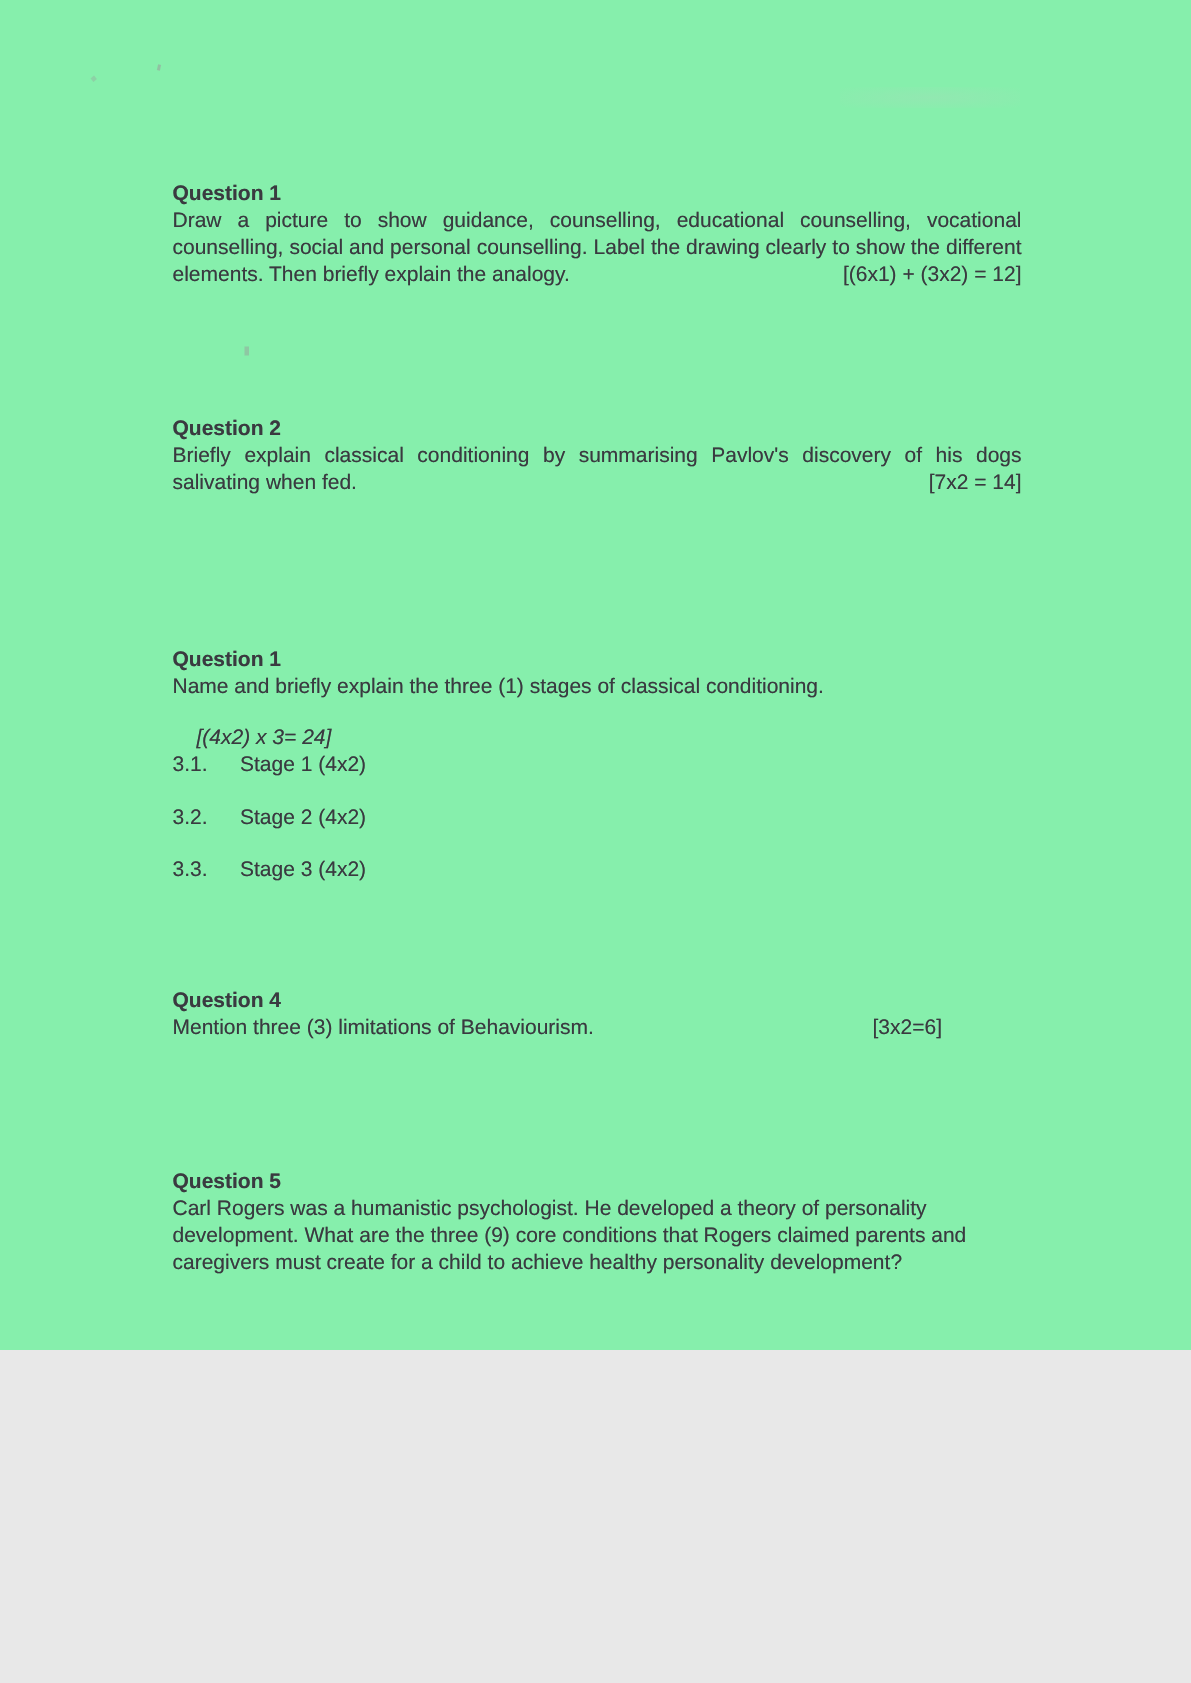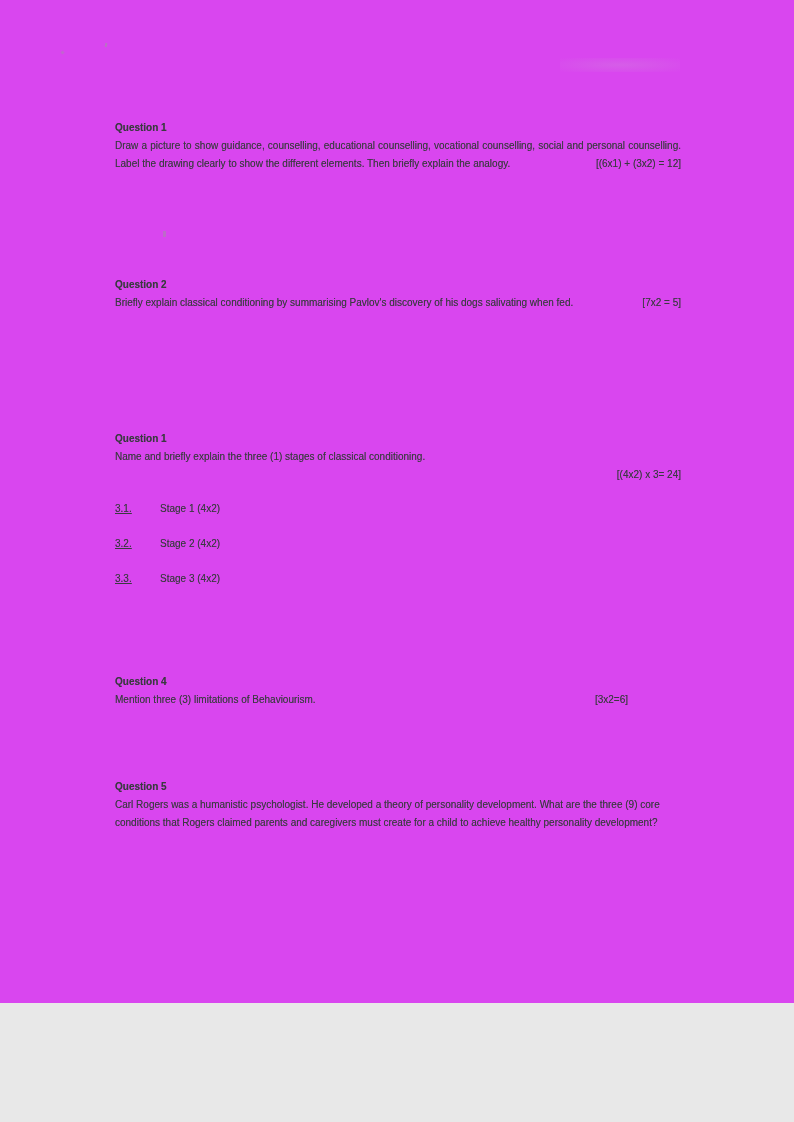"Question 1" .page { background: #d946ef -> #86efac; font-size: 10px -> 14px; height: 1003px -> 900px }
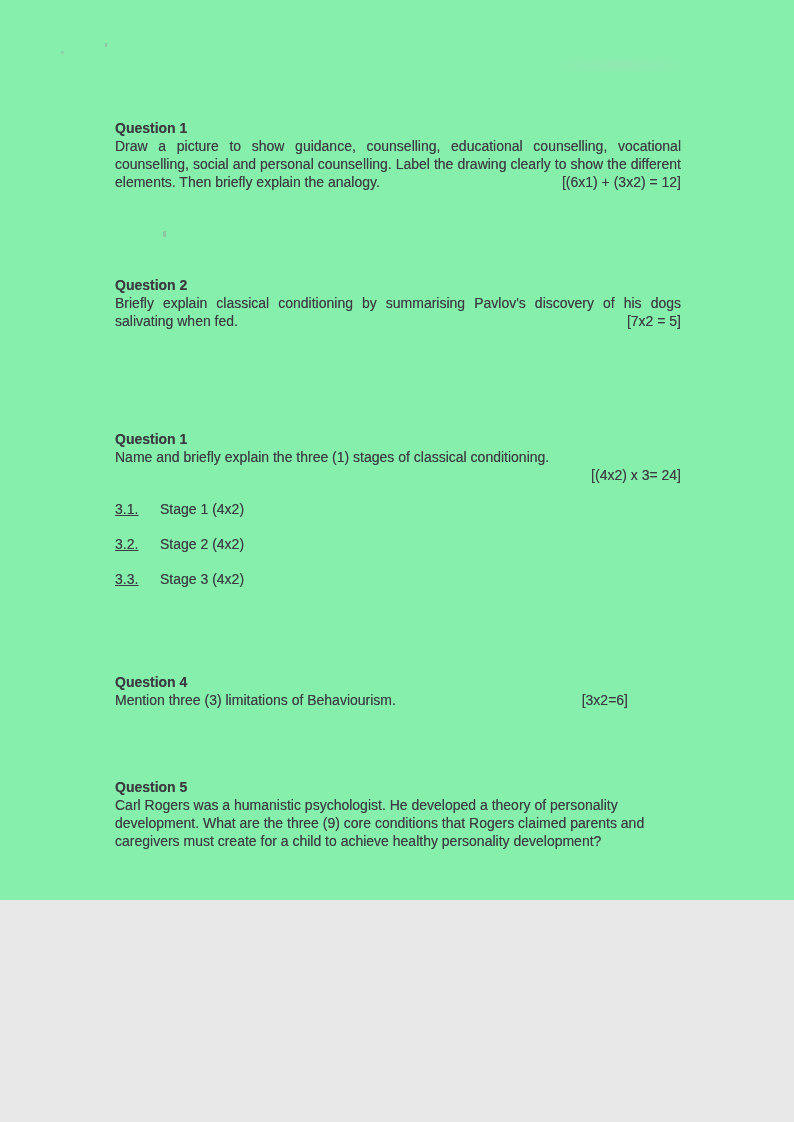"[7x2 = 5]" span.marks-inline { text: 5 -> 14 }
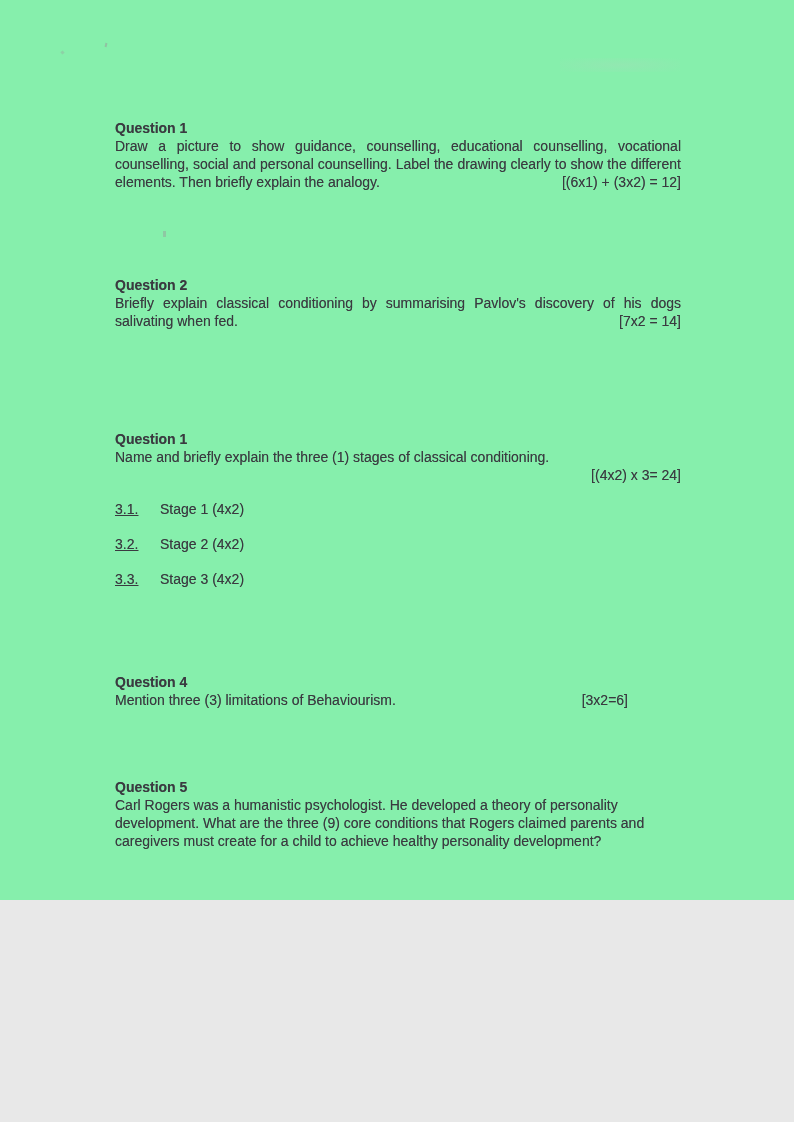"[(4x2) x 3= 24]" .marks-line { font-style: none -> italic; margin: 0 -> 16px; text-align: right -> left }
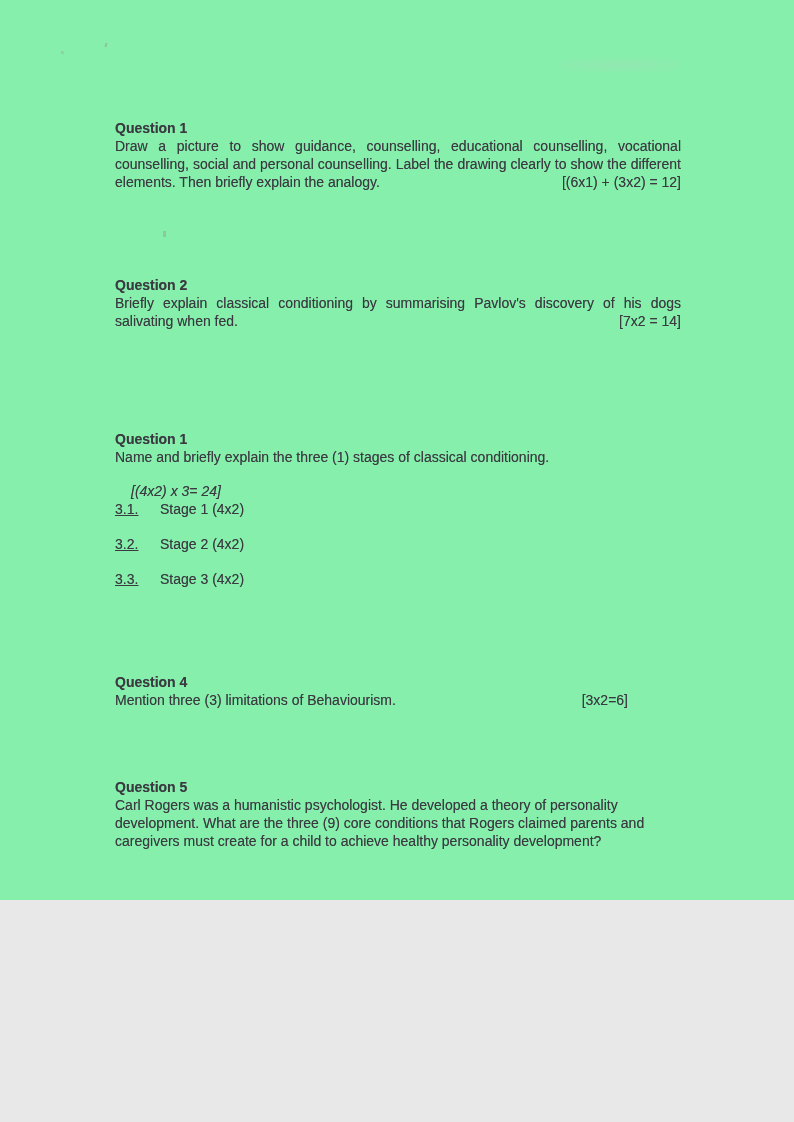"3.1." .subitem-number { text-decoration: underline -> none }
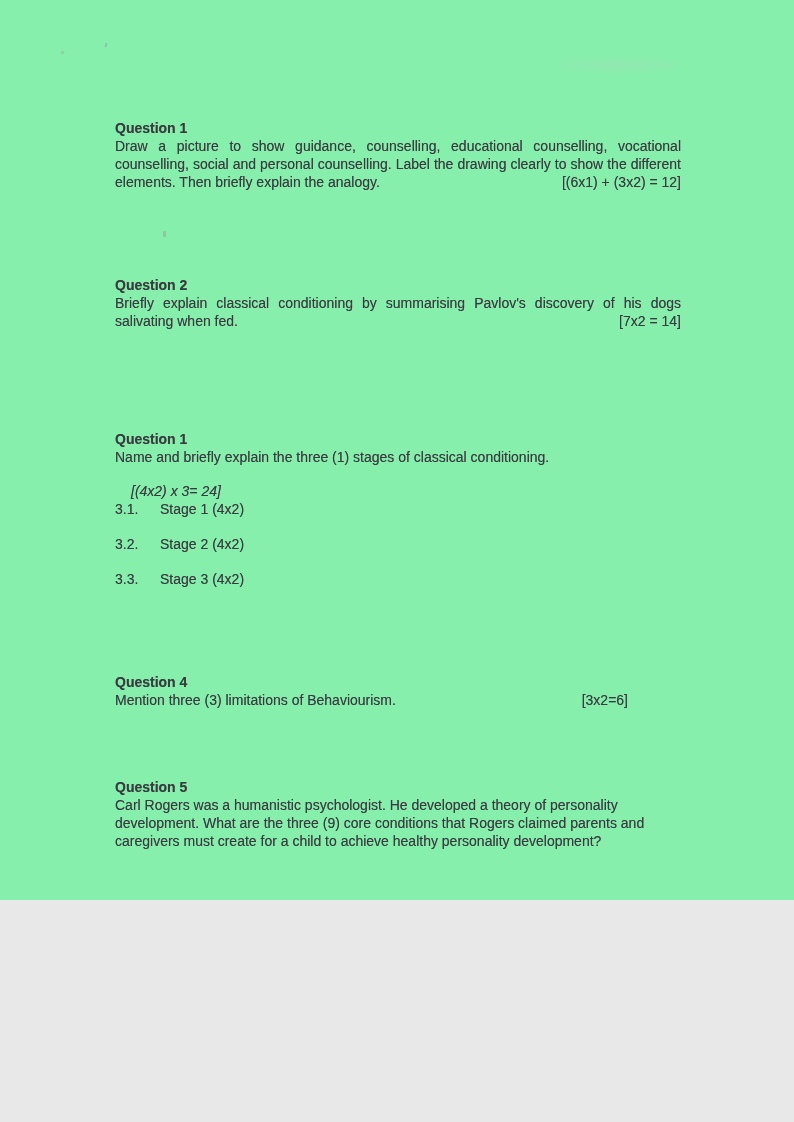"Question 4" div.q-block { top: 673px -> 657px }
